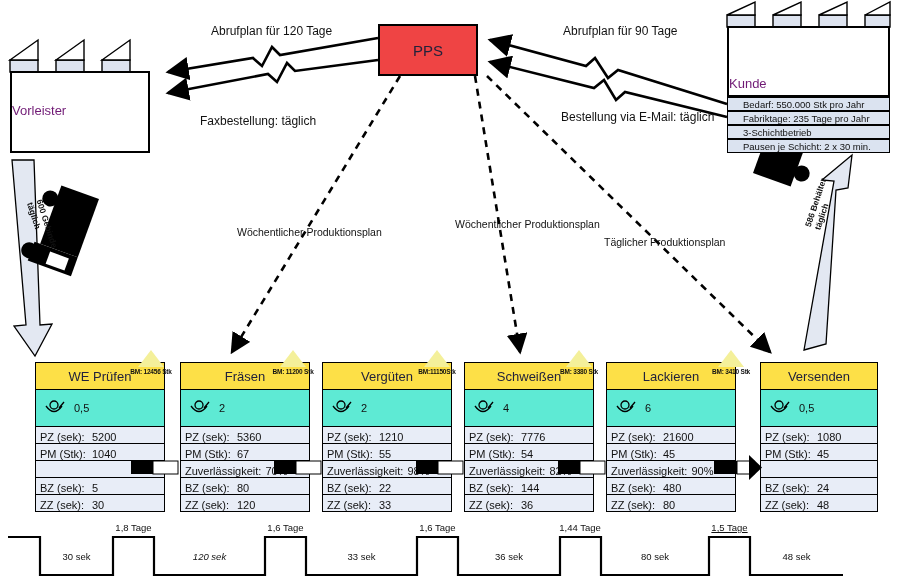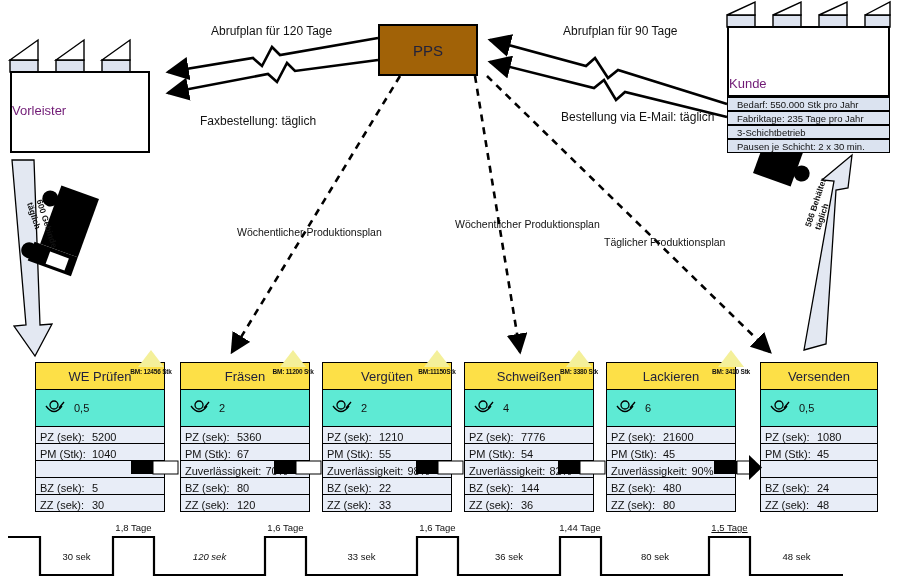"PPS" .pps { background: #a16207 -> #ef4444 }
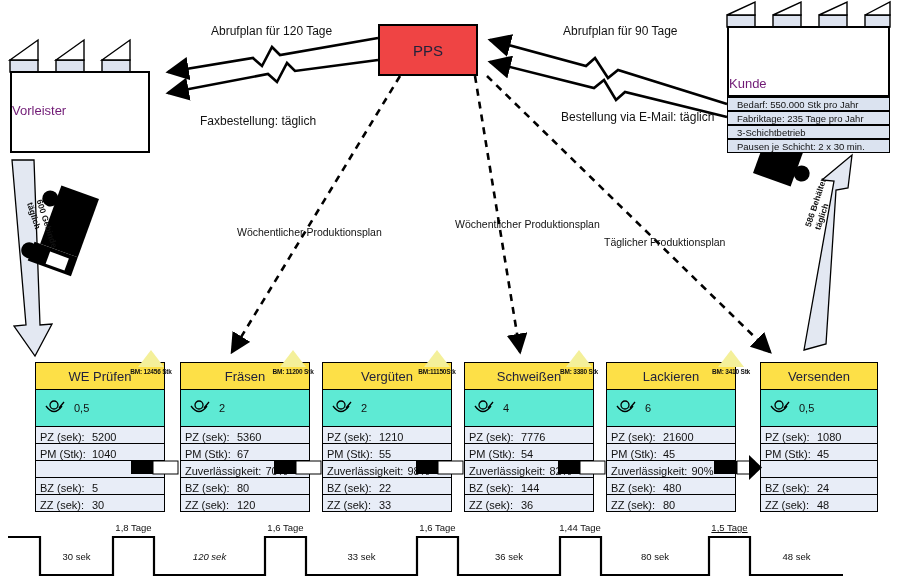"Bedarf: 550.000 Stk pro Jahr" .datarow { padding-left: 9px -> 15px }
